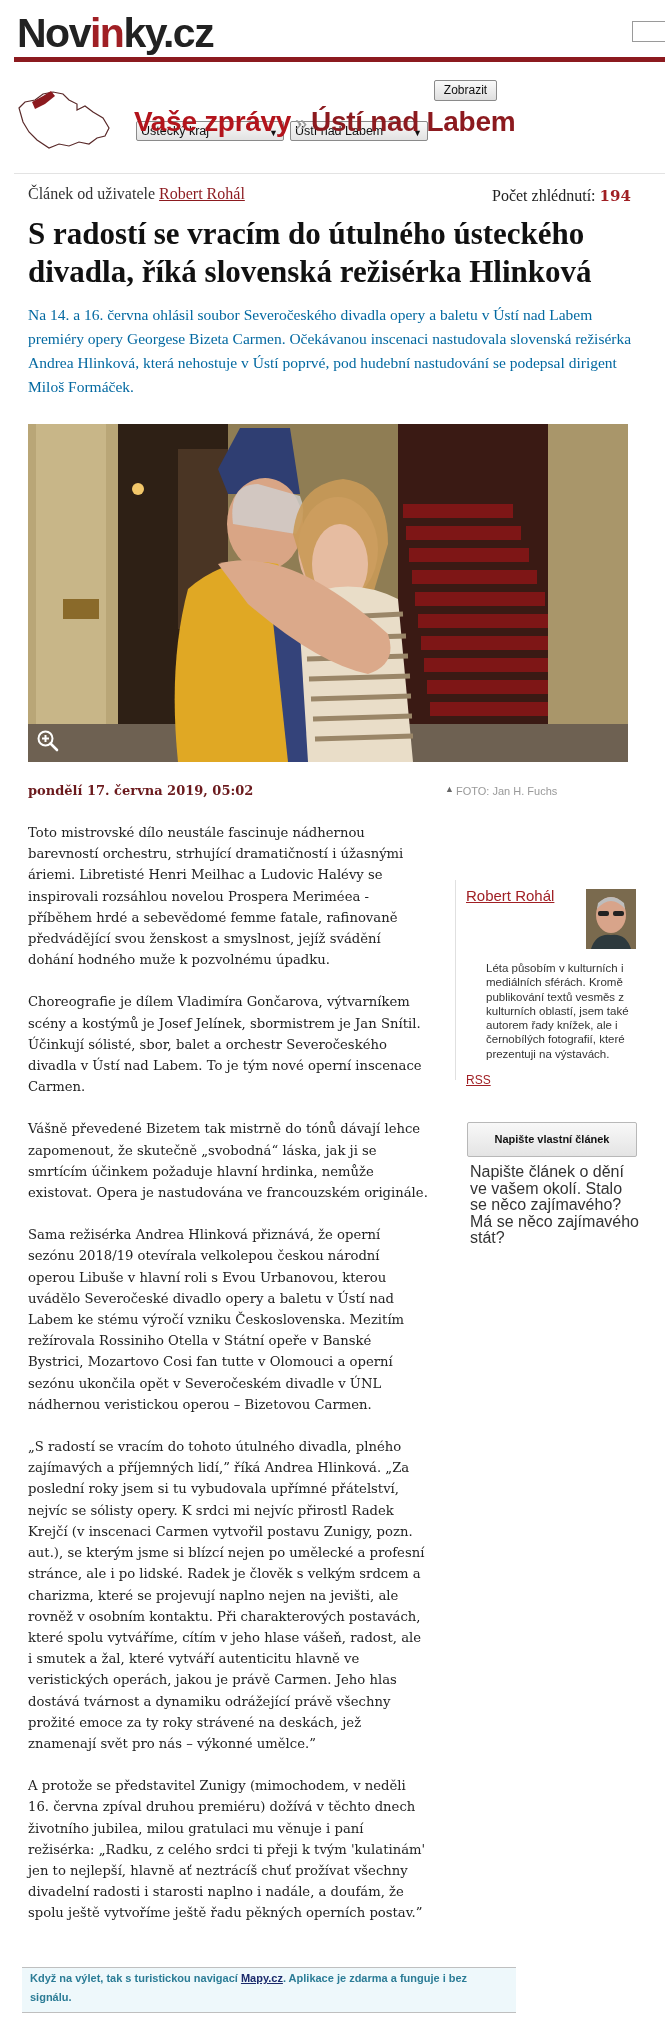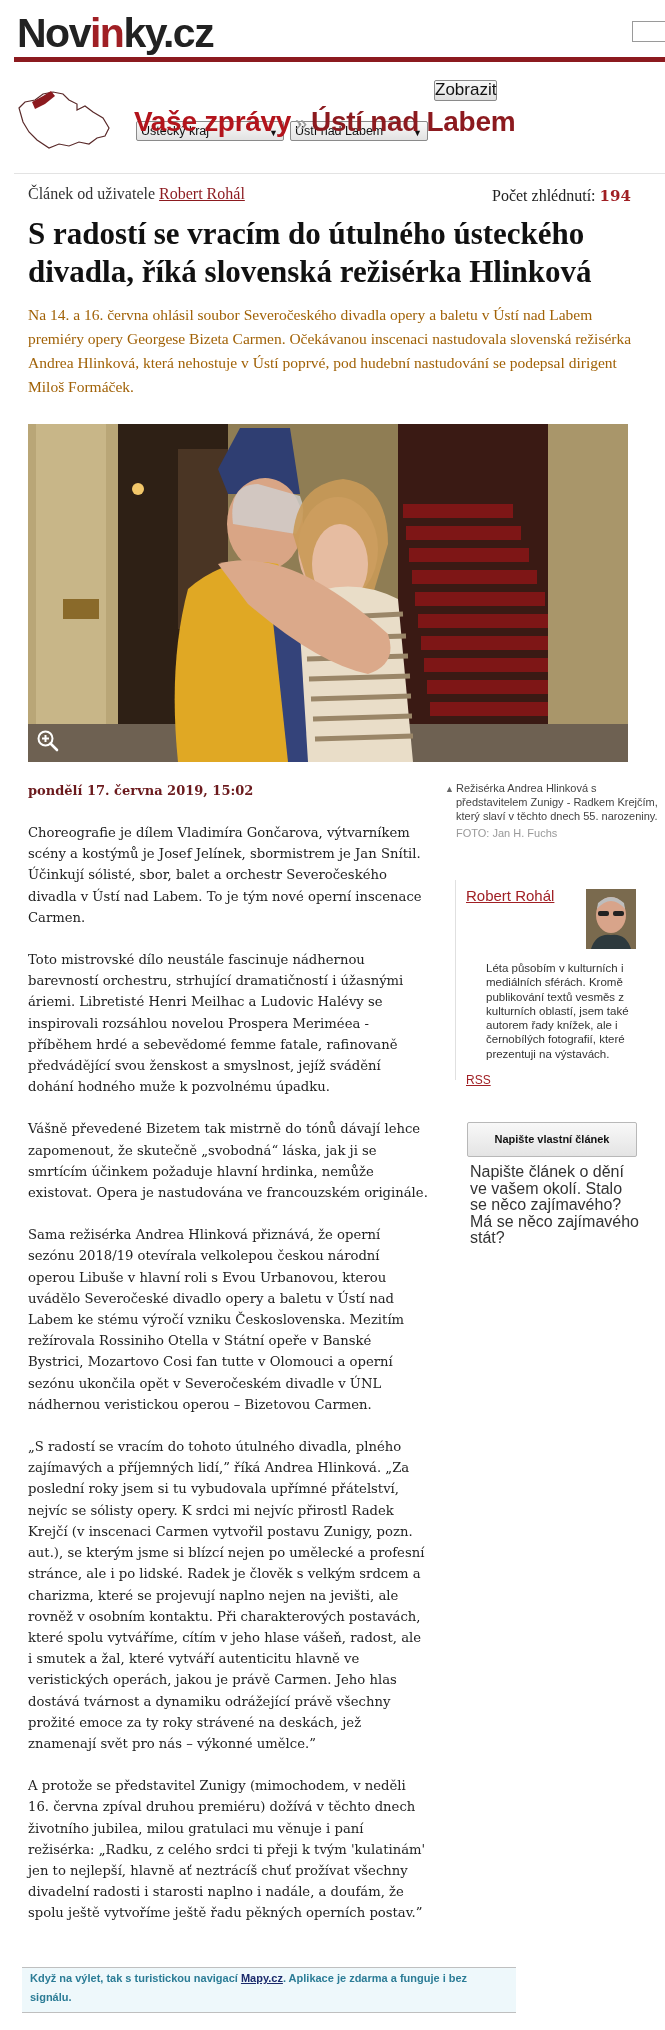"Zobrazit" .show-btn { font-size: 17px -> 12px }
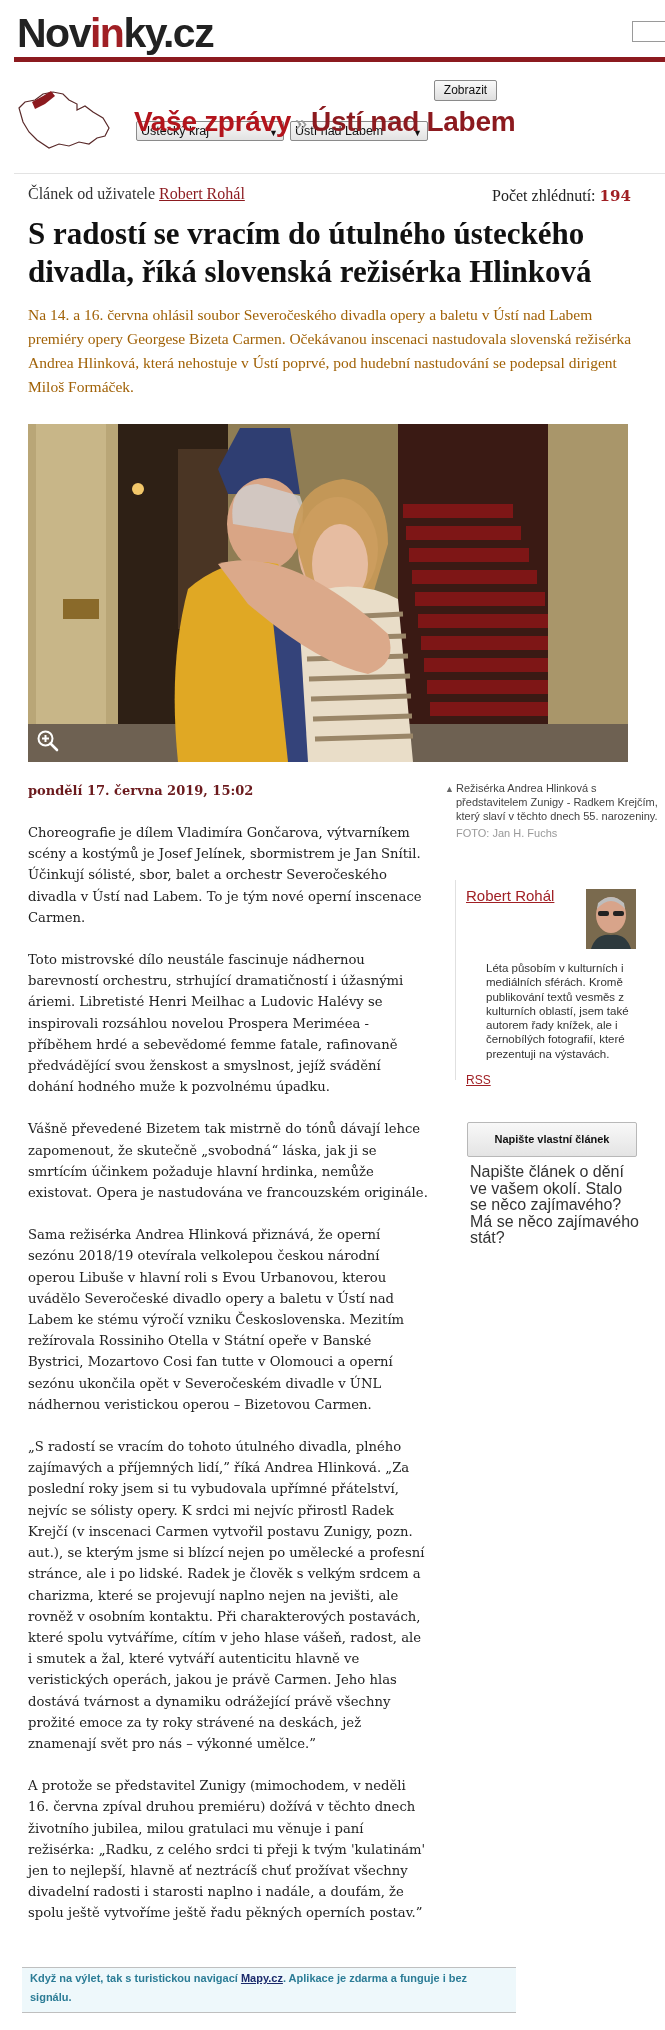"Na 14. a 16. června" .perex { color: #a16207 -> #0369a1 }
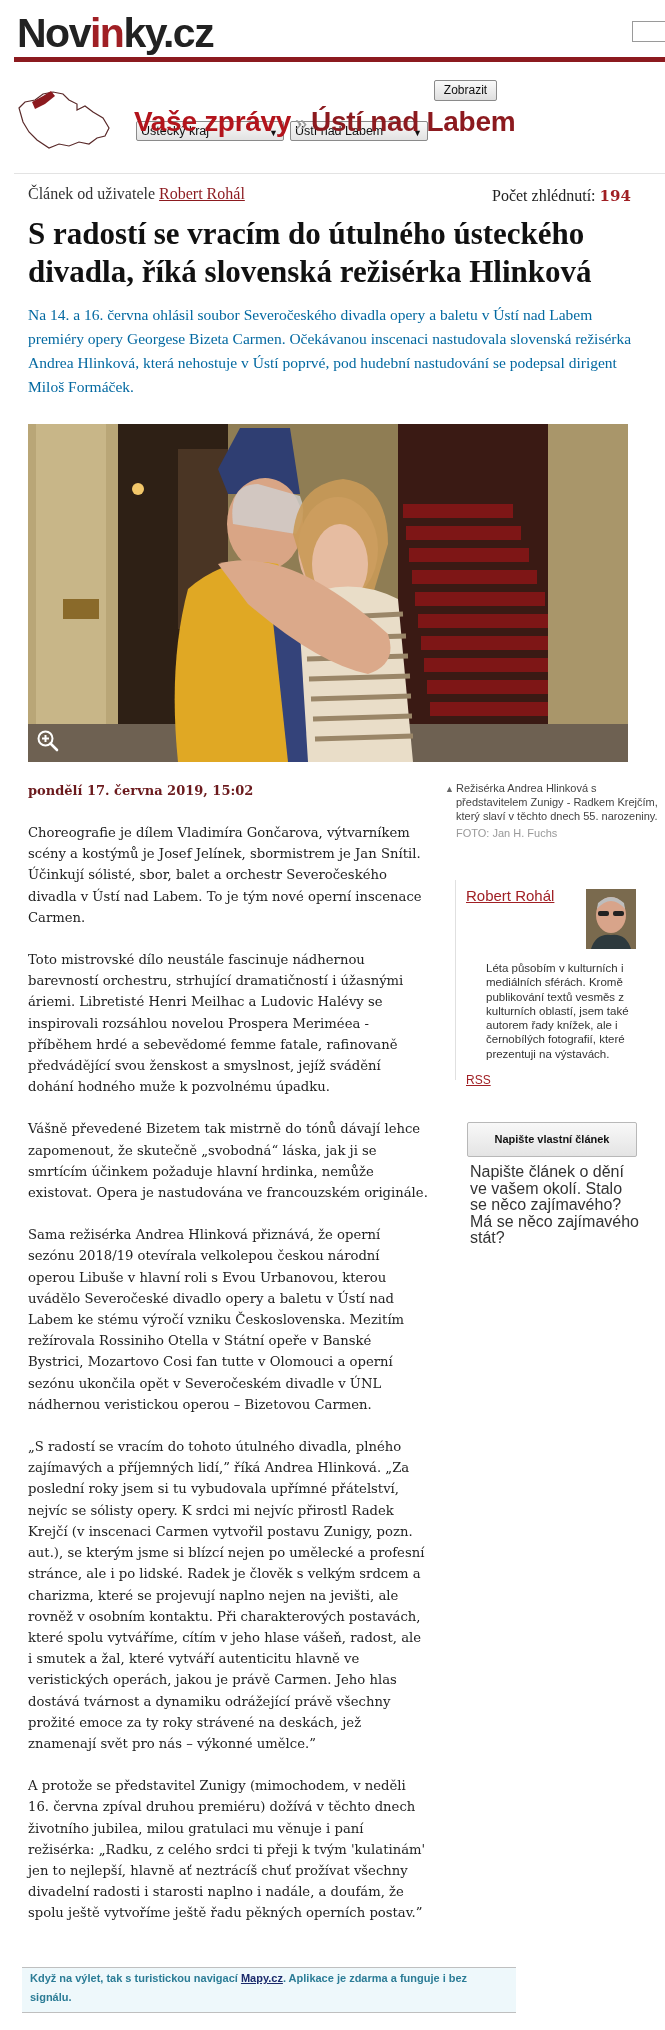"pondělí 17. června 2019, 15:02" div.abs { text: 15:02 -> 05:02 }
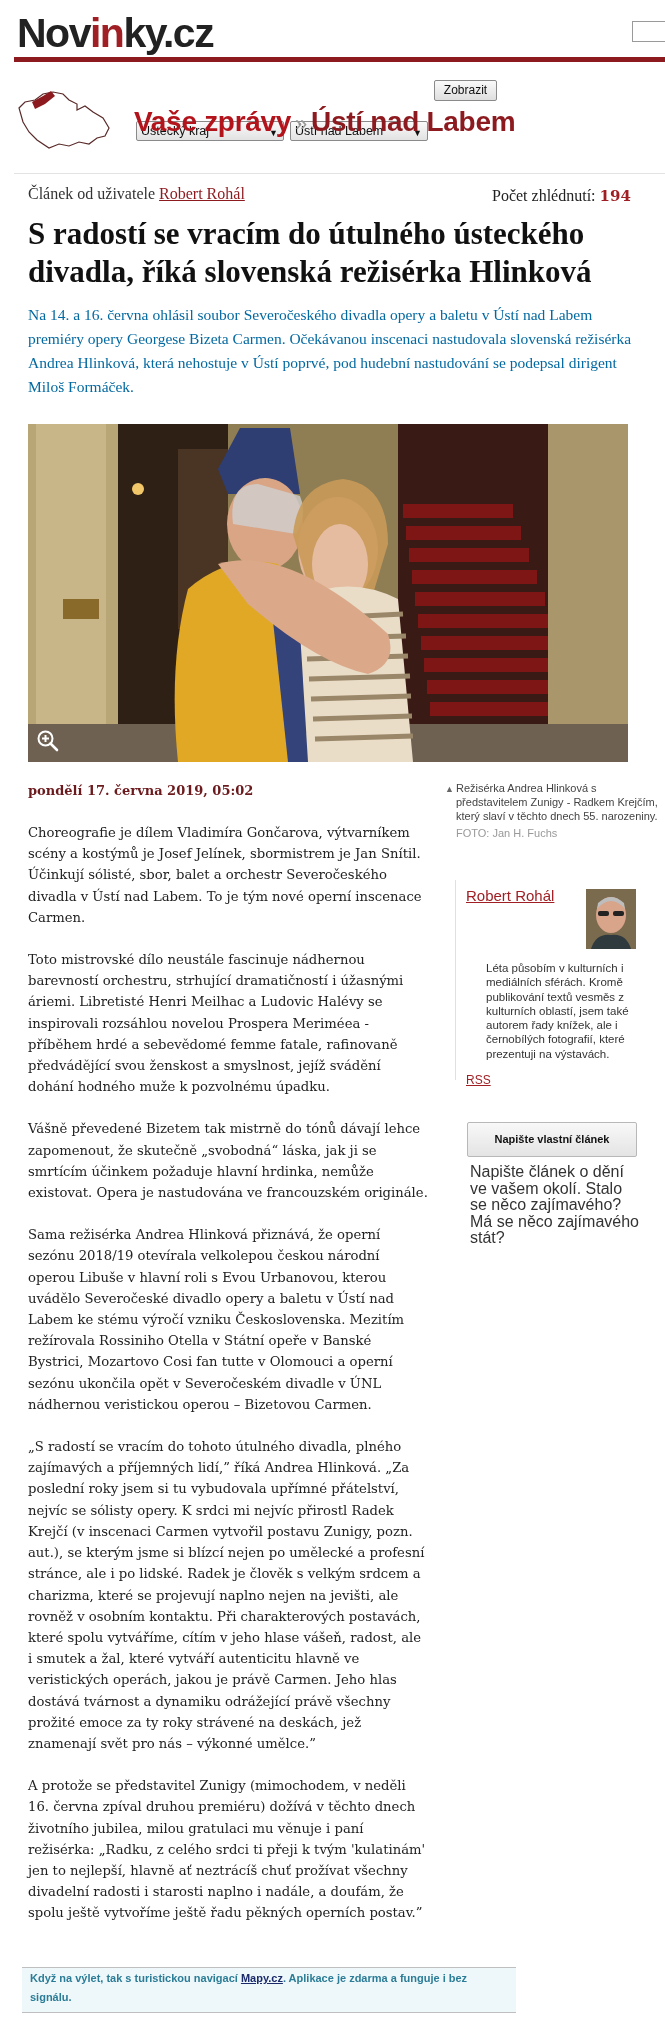"Režisérka Andrea Hlinková s" span { html: <span>Režisérka Andrea Hlinková s představitelem Zunigy - Radkem Krejčím, který slaví v těchto dnech 55. narozeniny.</span> -> none }
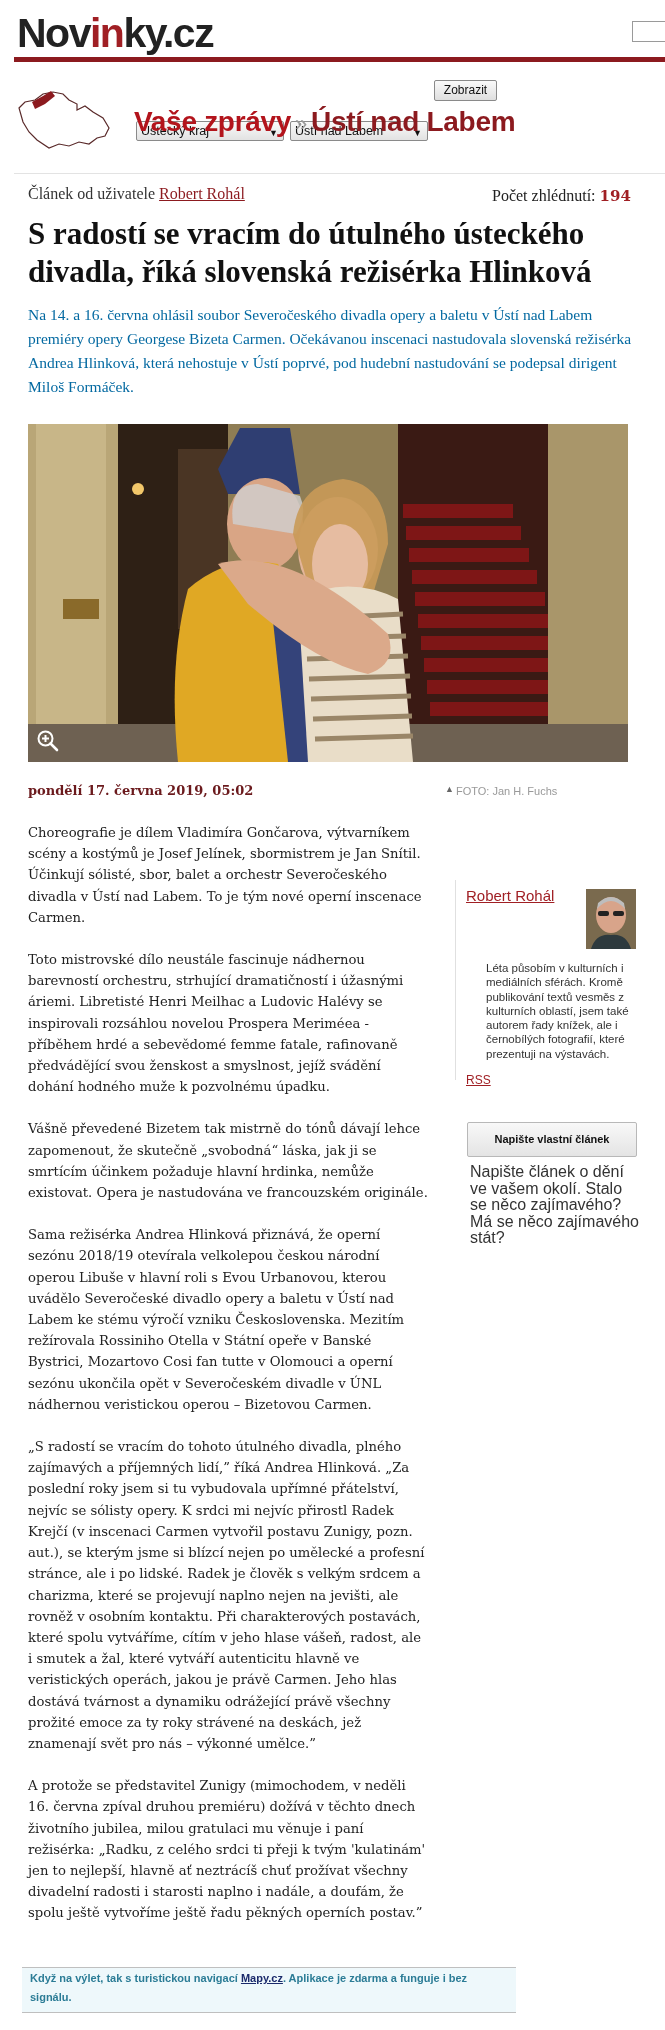"Choreografie je dílem Vladimíra" p { order: before "Toto mistrovské dílo neustále fascinuje" -> after "Toto mistrovské dílo neustále fascinuje" }
